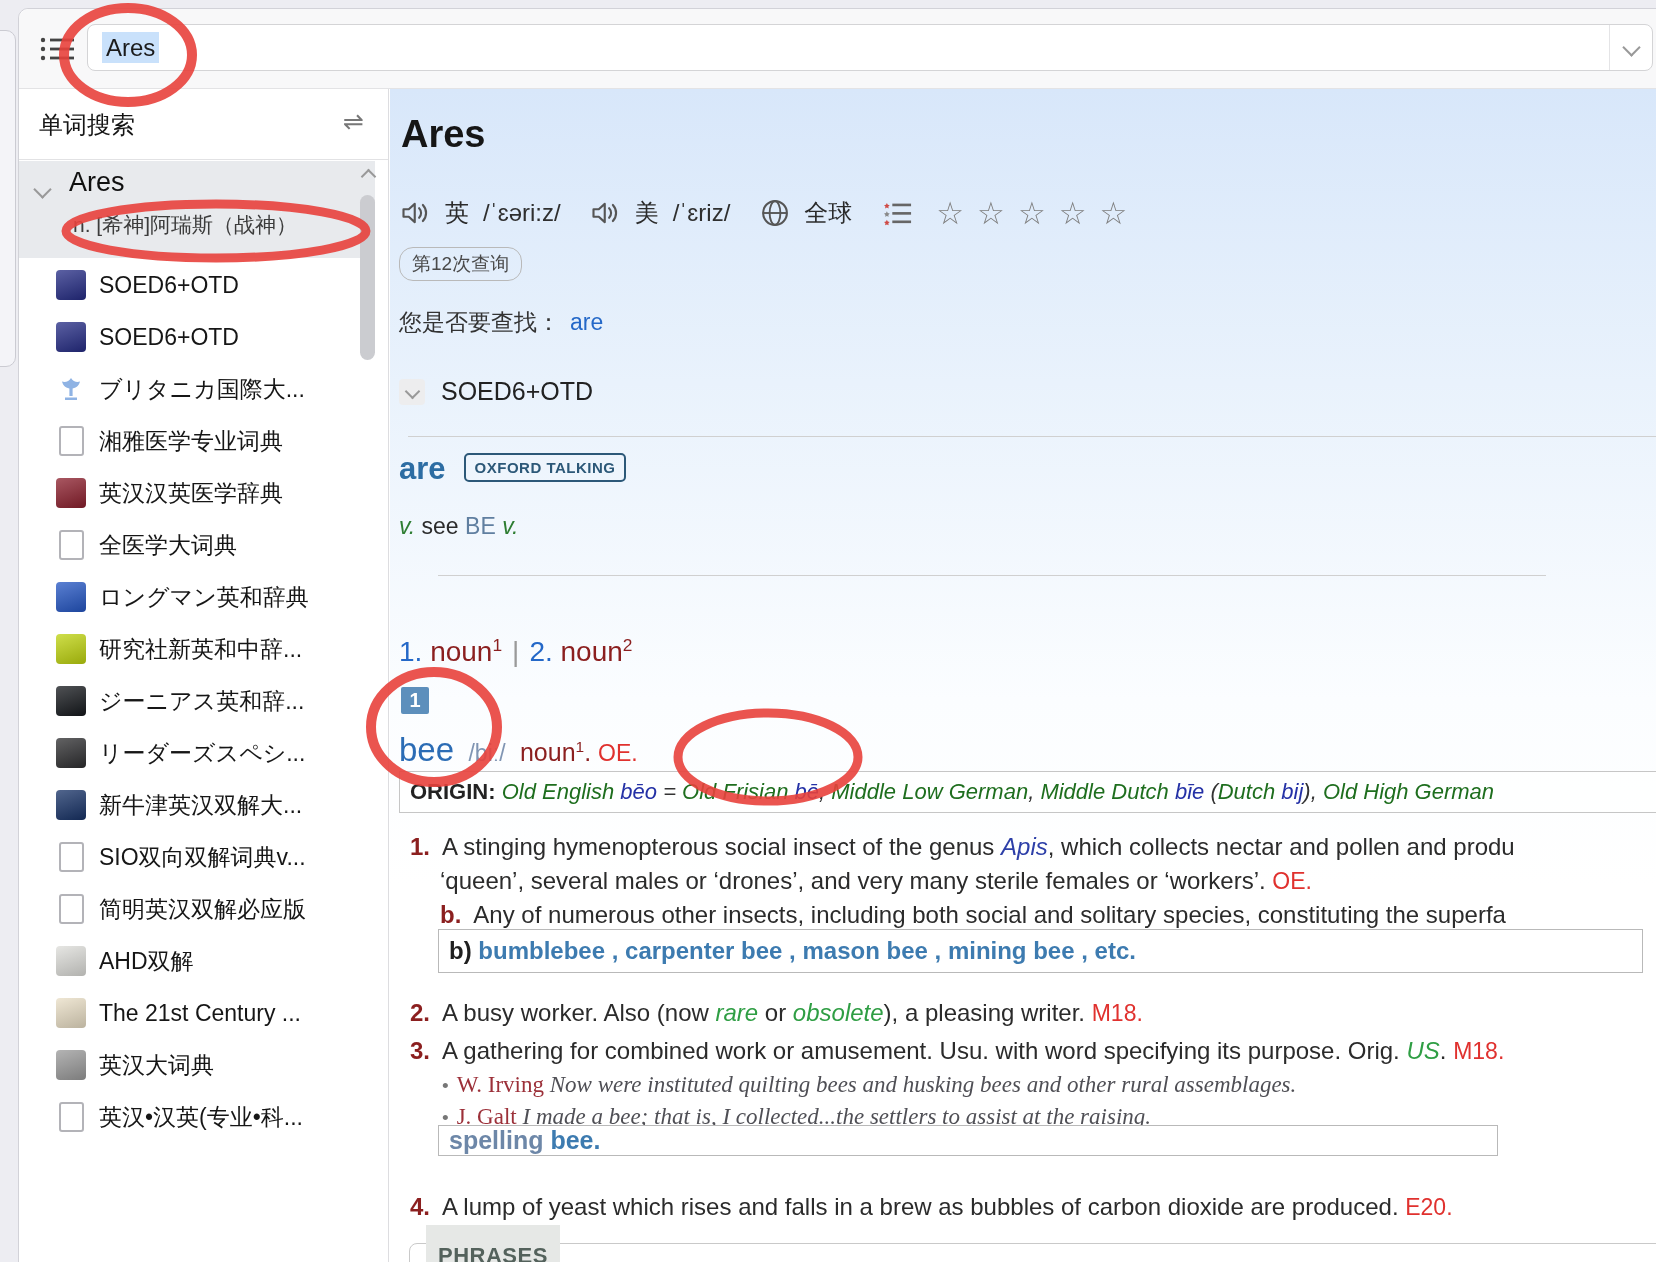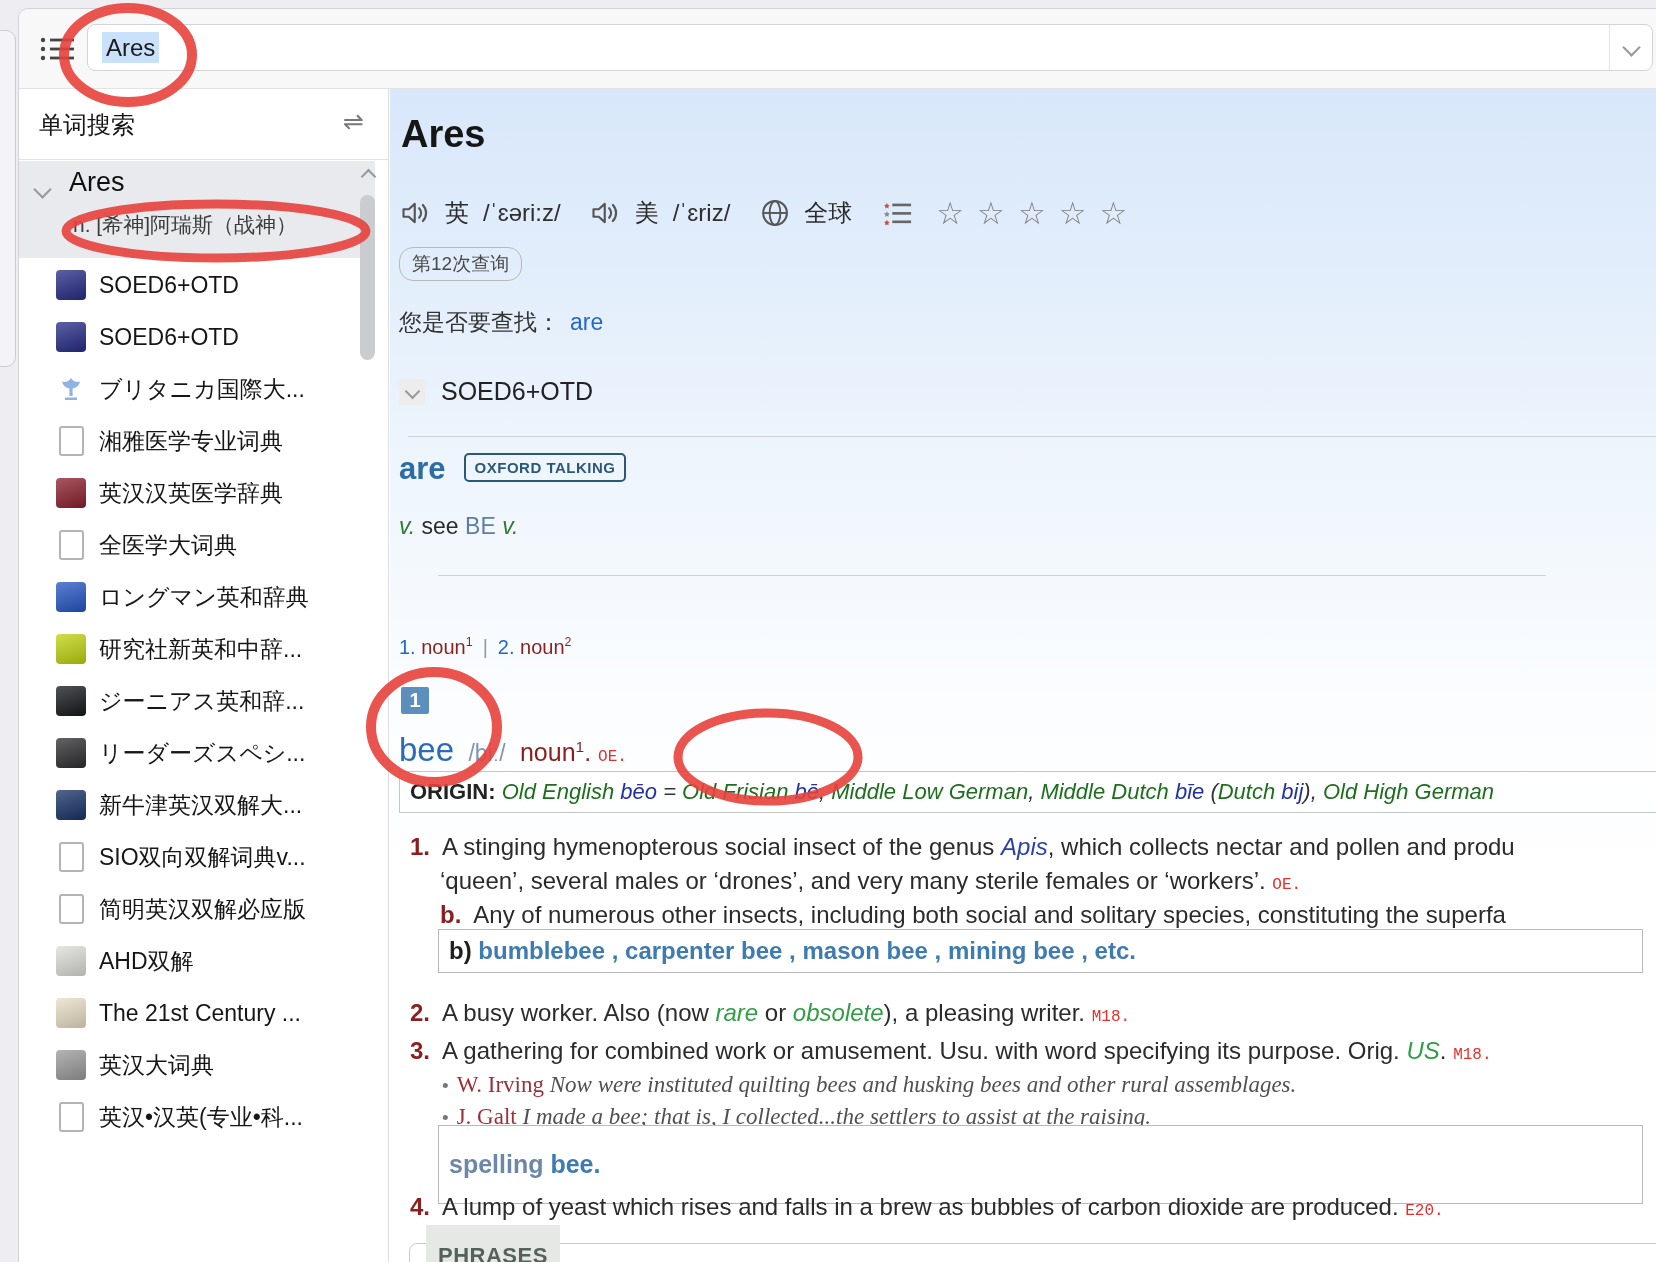"1. noun1 | 2. noun2" .nav-row { font-size: 20px -> 28px }
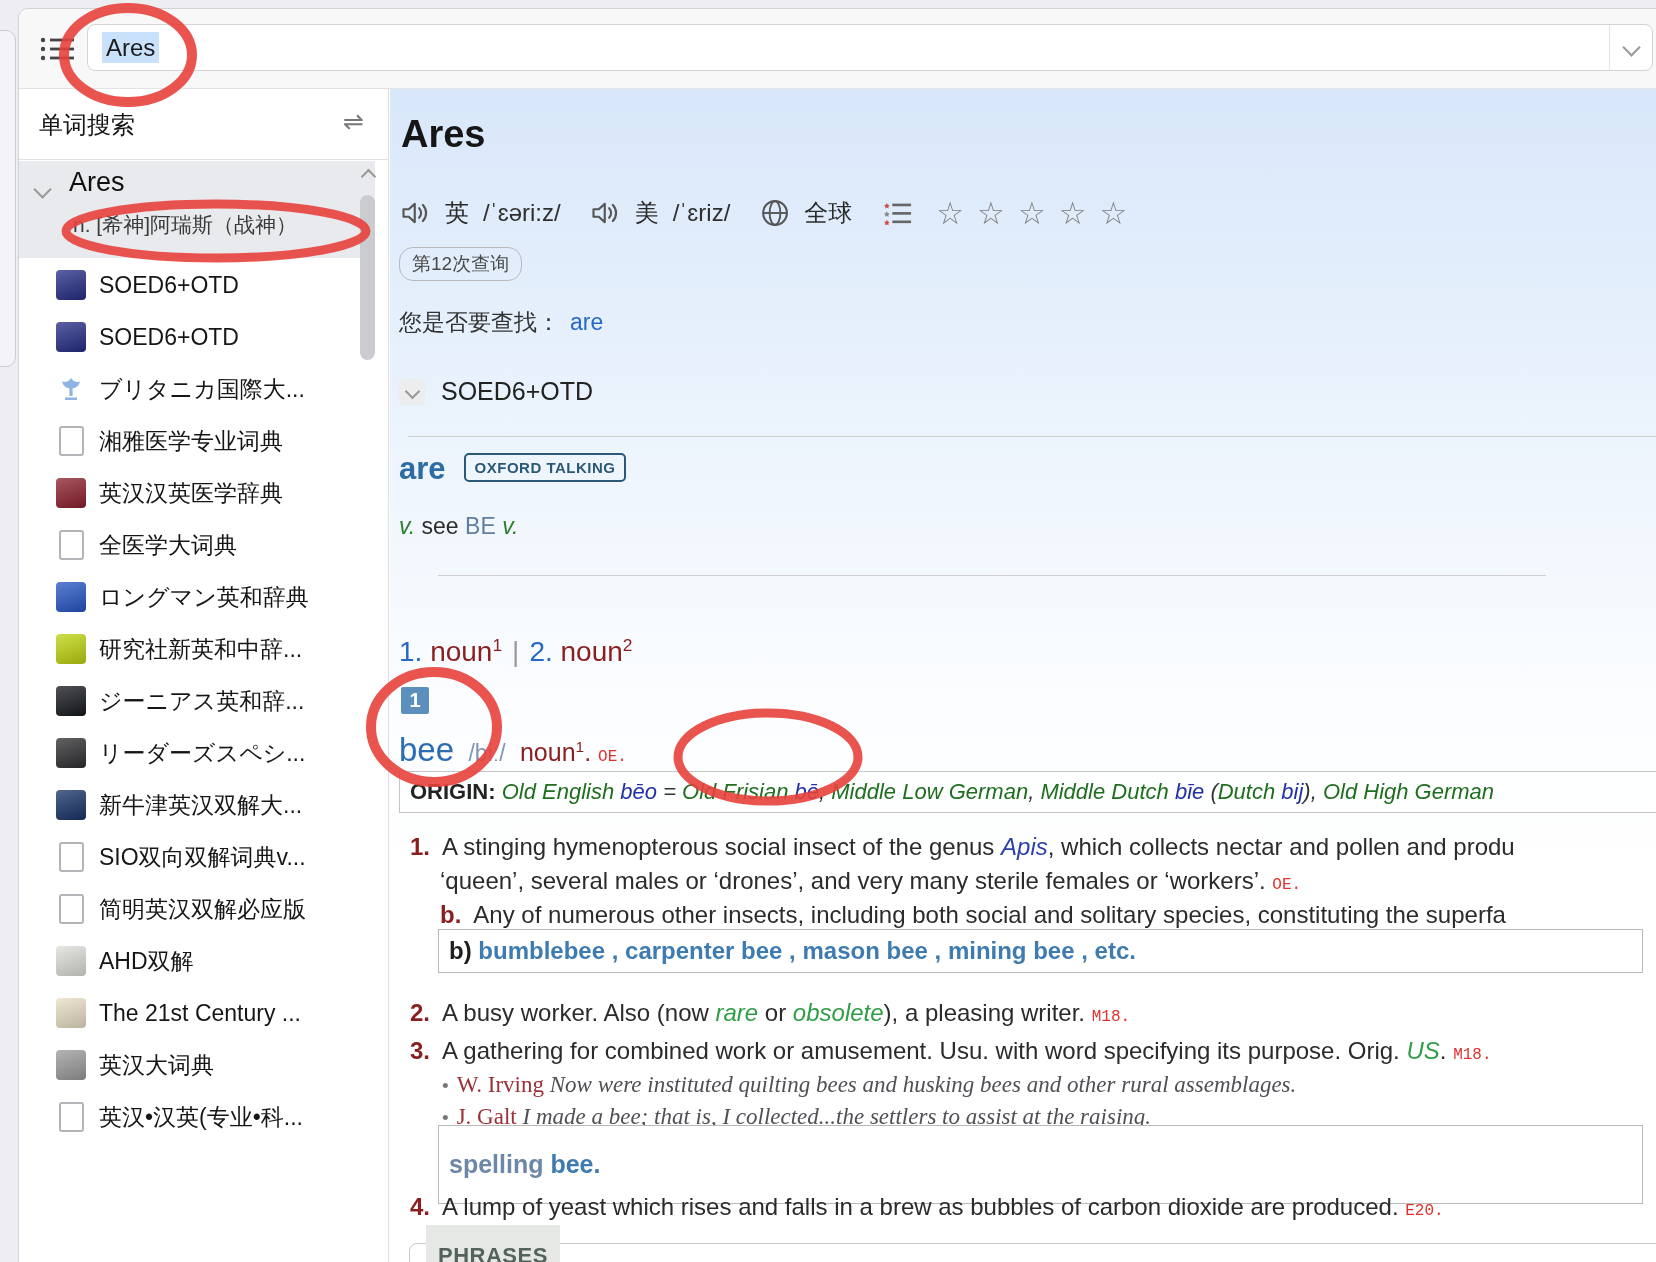"OE." .sg-date { font-family: Liberation Mono, monospace -> none; font-size: 16px -> 23px }
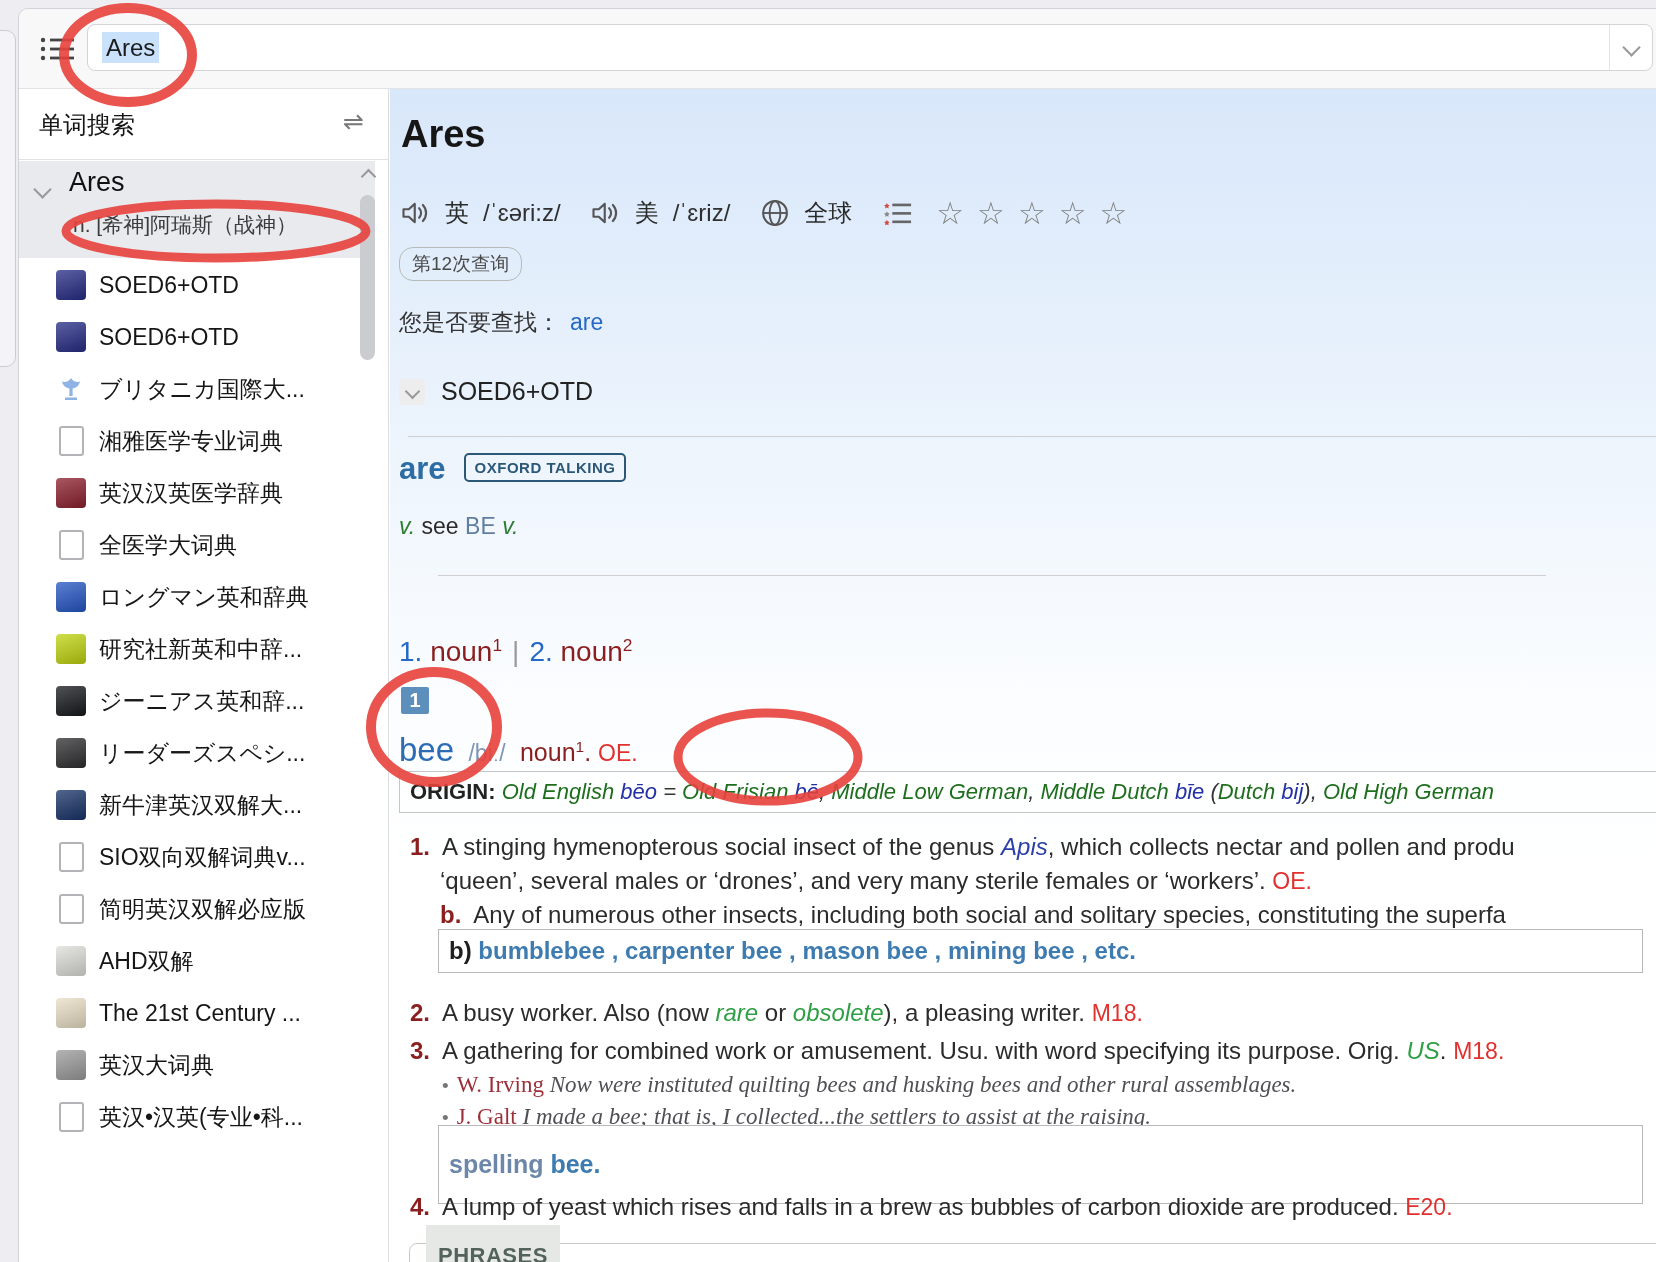"spelling bee." .spell-box { padding: 24px 10px -> 0 10px; width: 1205px -> 1060px }
